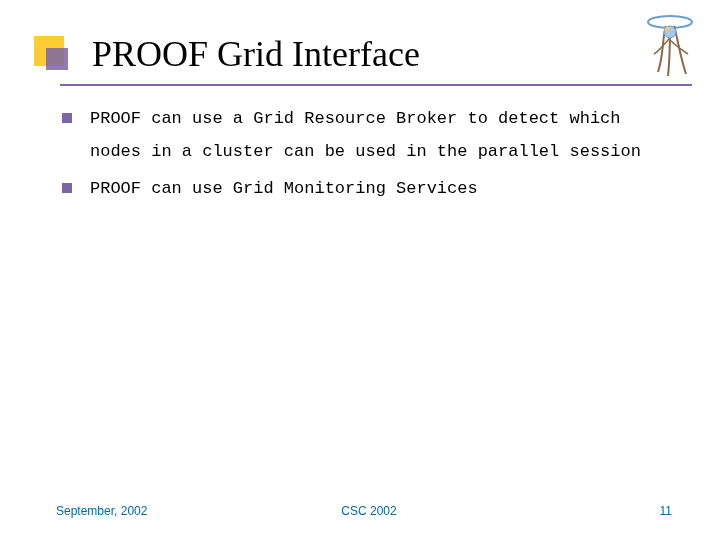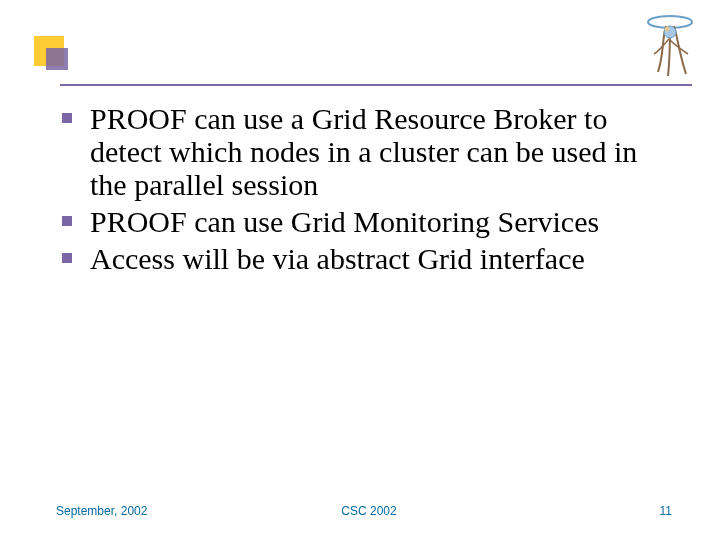"PROOF Grid Interface" div.title { html: none -> <div>PROOF Grid Interface</div> }
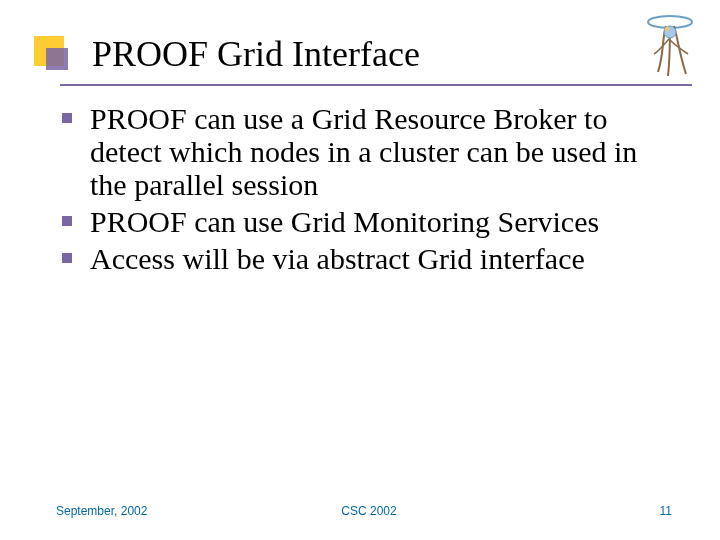"PROOF can use a Grid" .bullet-text { font-family: Liberation Serif, serif -> Liberation Mono, monospace; font-size: 30px -> 17px }
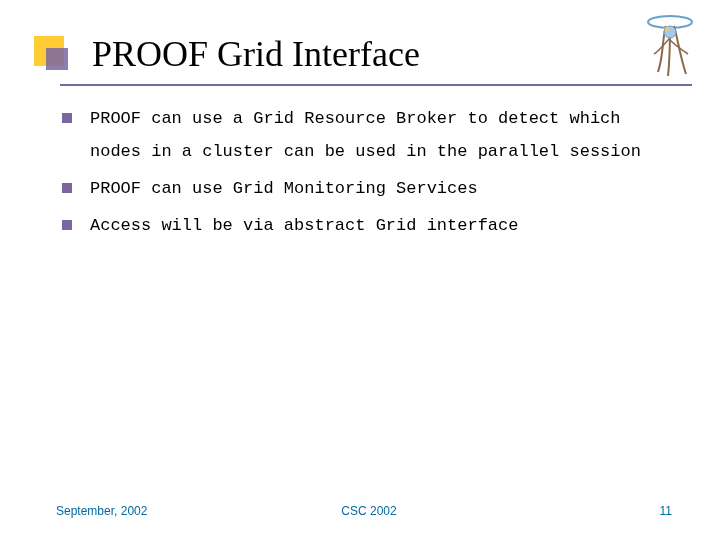"Access will be via abstract" div.bullet-item { html: <div> <div></div> <div>Access will be via abstract Grid interface</div> </div> -> none }
